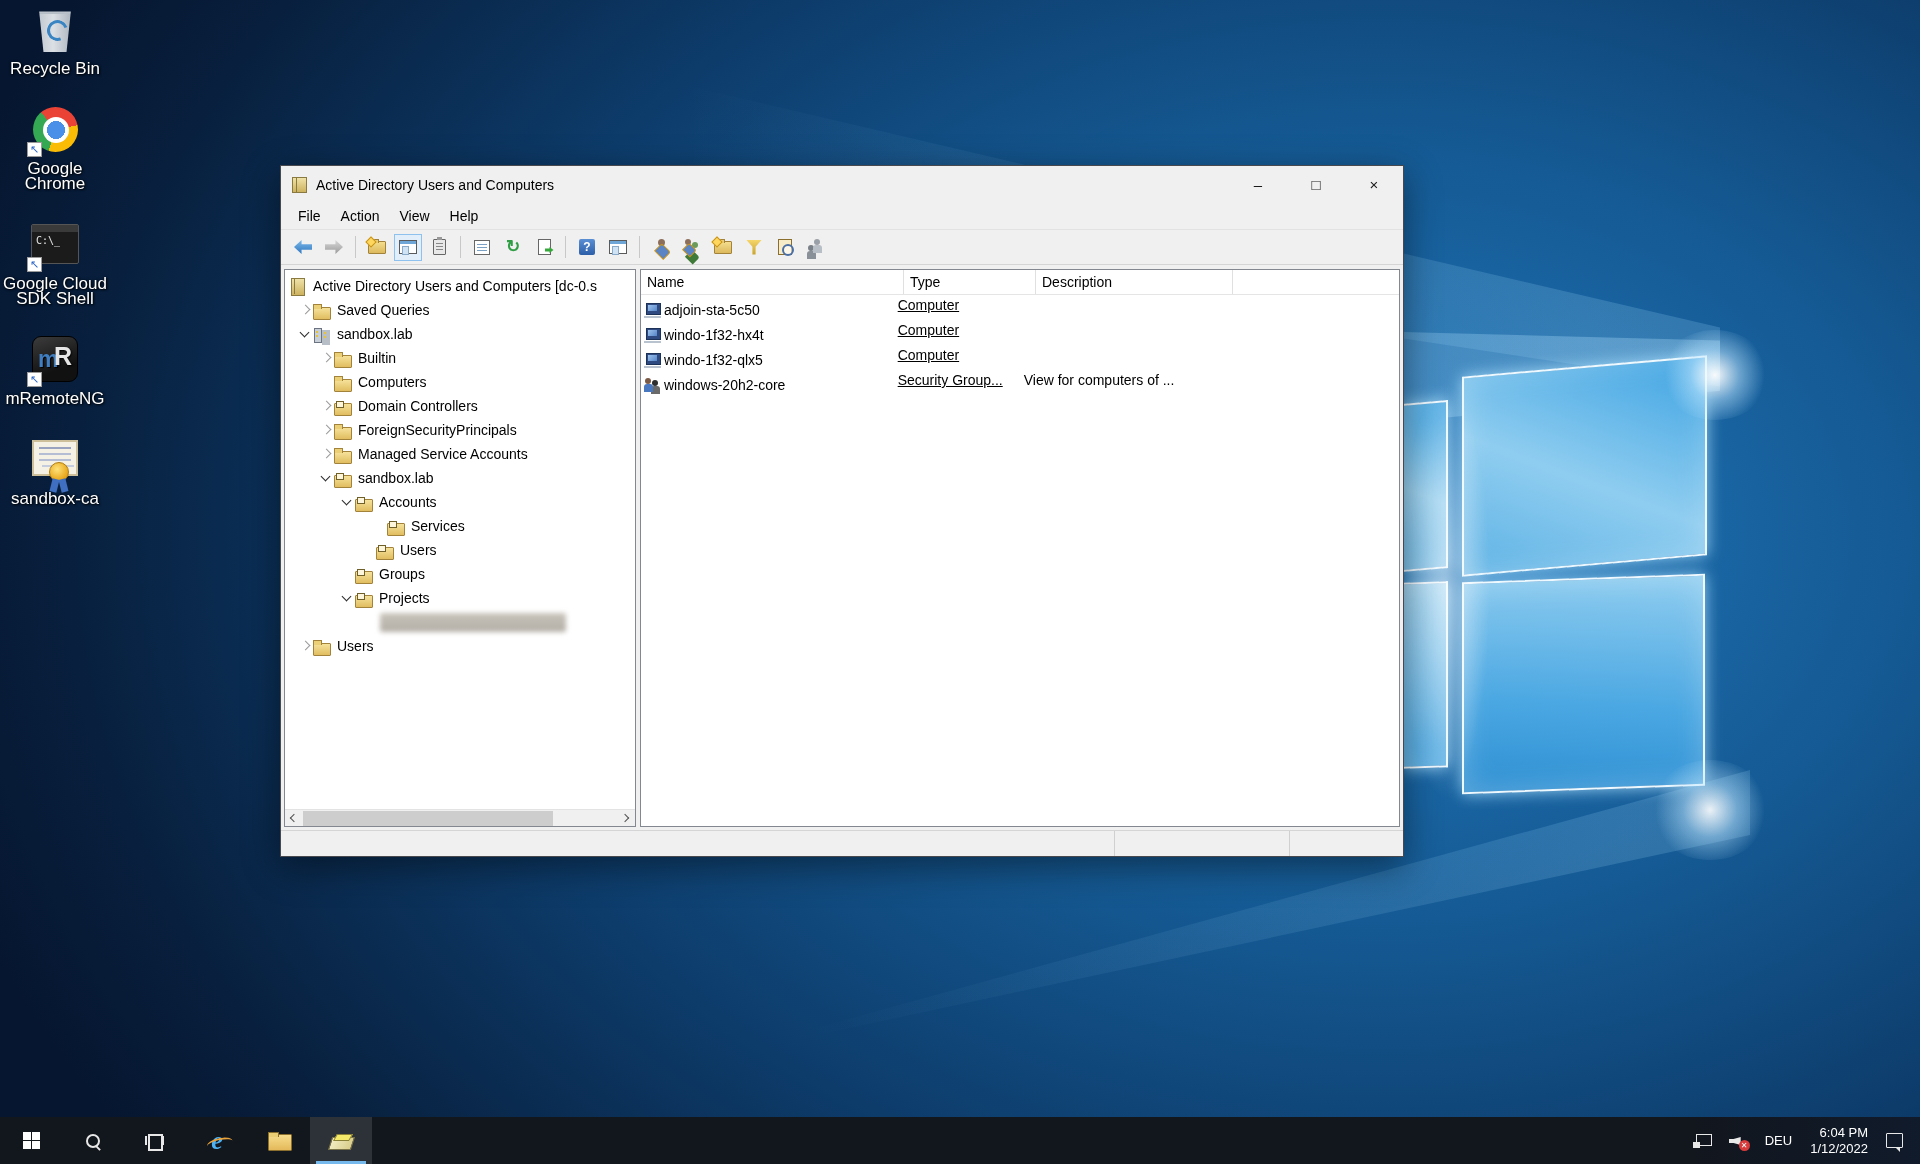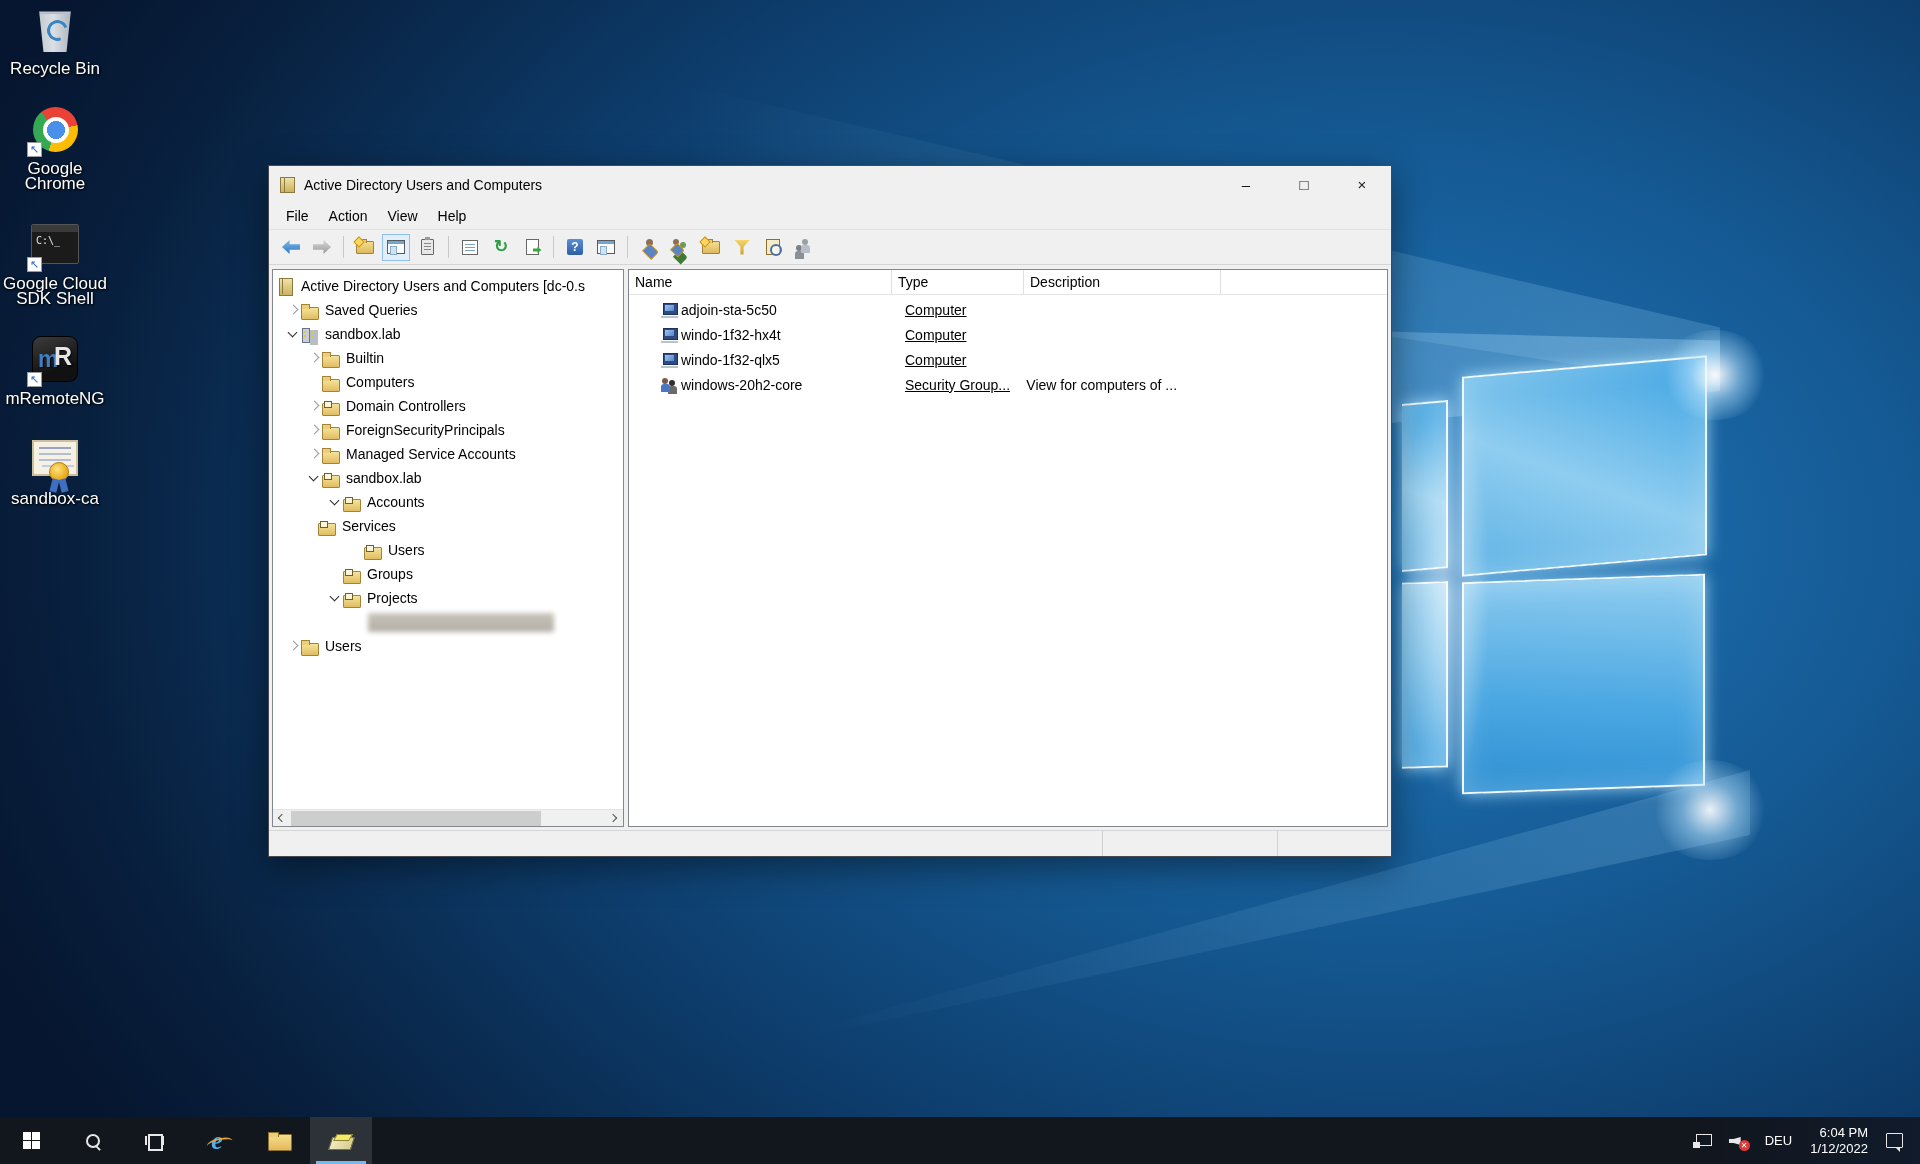"Active Directory Users and Computers" .win { left: 268px -> 280px }
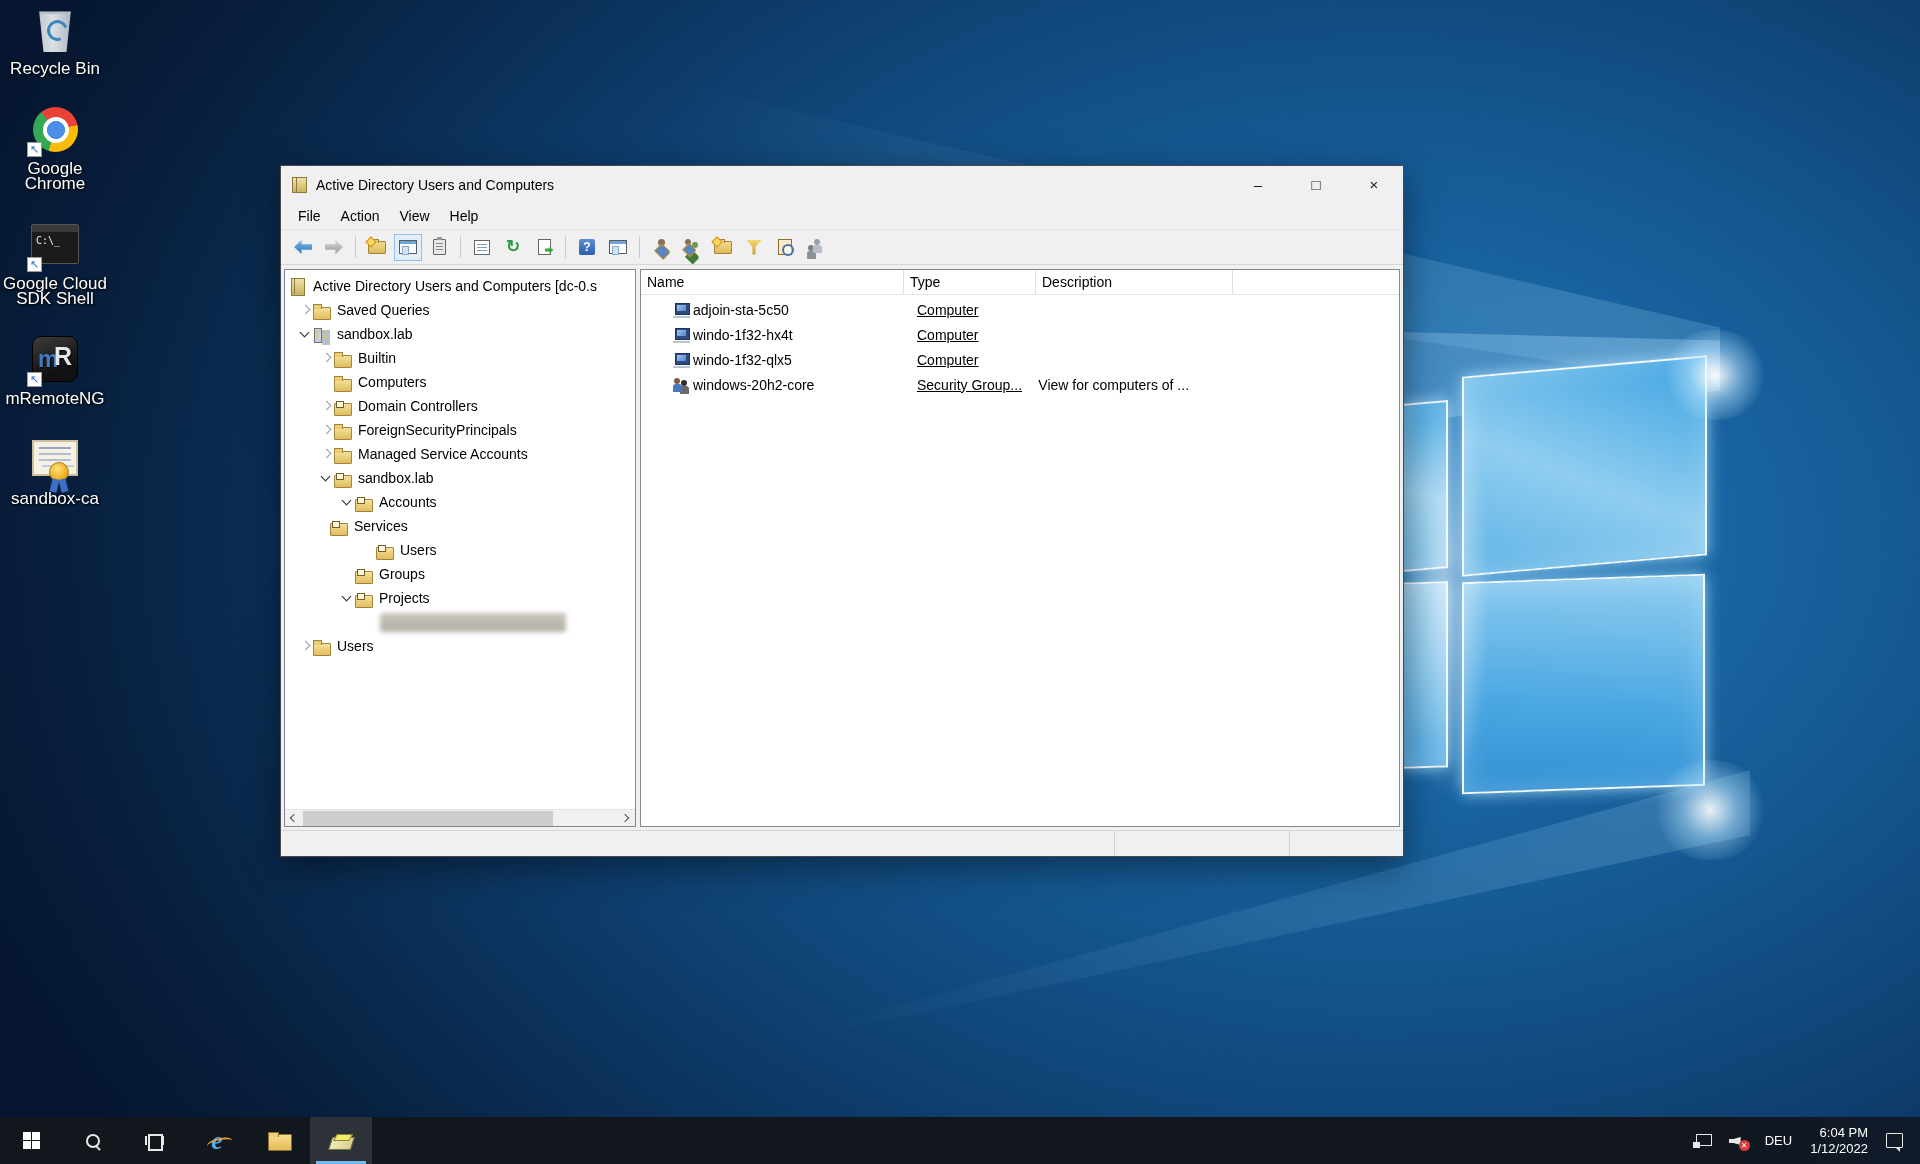"adjoin-sta-5c50" .lrow { align-items: center -> none; padding-left: 29px -> none }
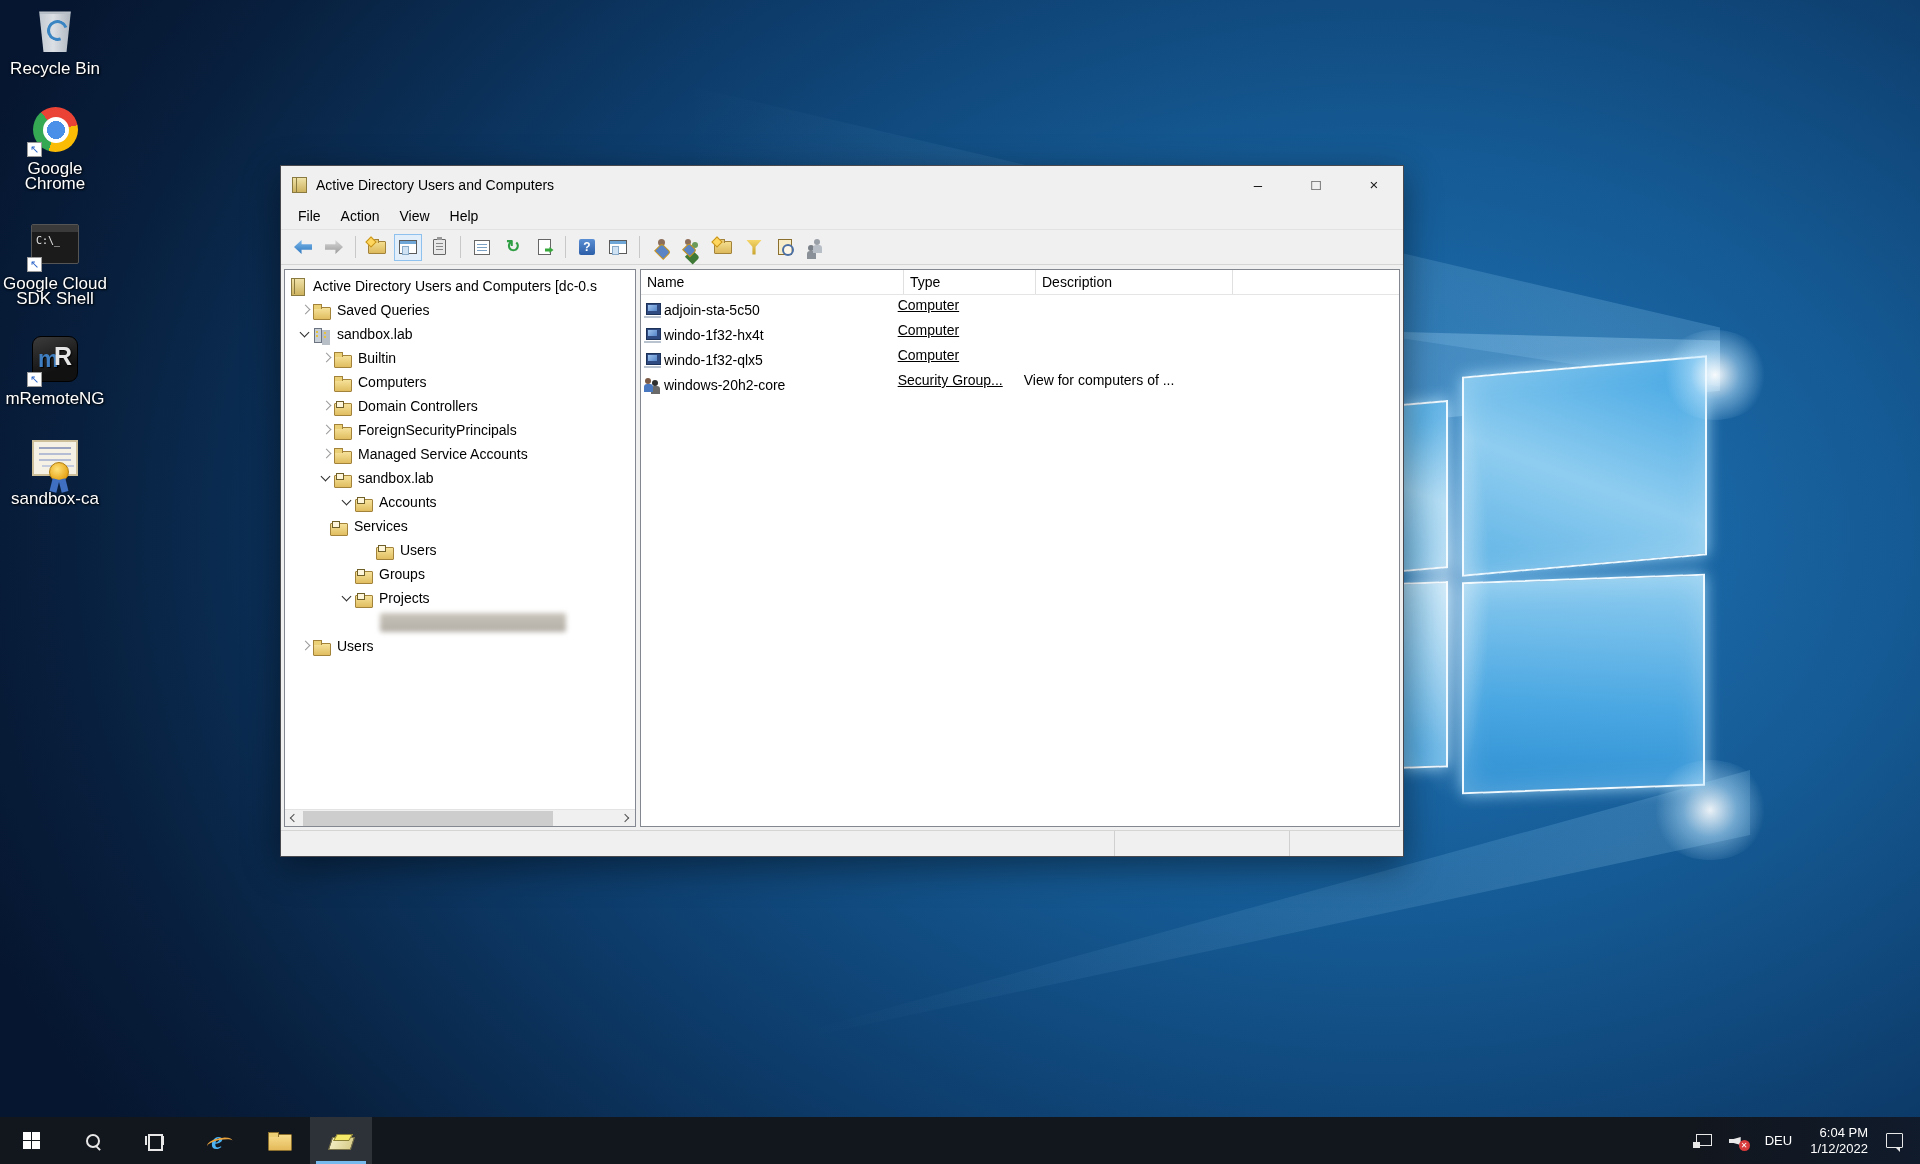"Services" div.trow { padding-left: 45px -> 102px }
